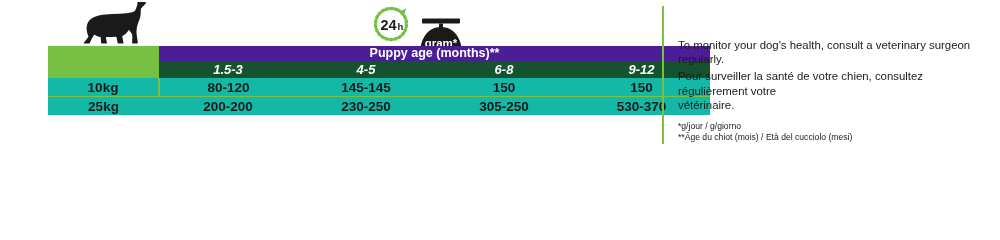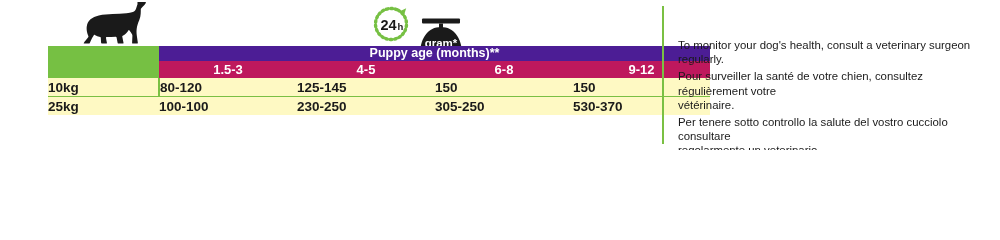"1.5-3" .hdr-sub { background: #be185d -> #14532d; font-style: none -> italic }
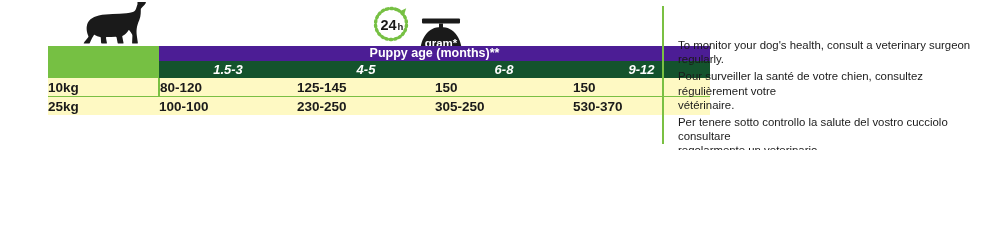"10kg" .feed-table tbody td { background: #fef9c3 -> #14b8a6; text-align: none -> center }
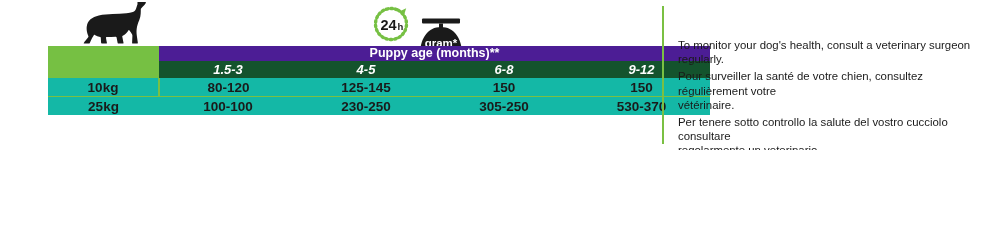"125-145" td { text: 125-145 -> 145-145 }
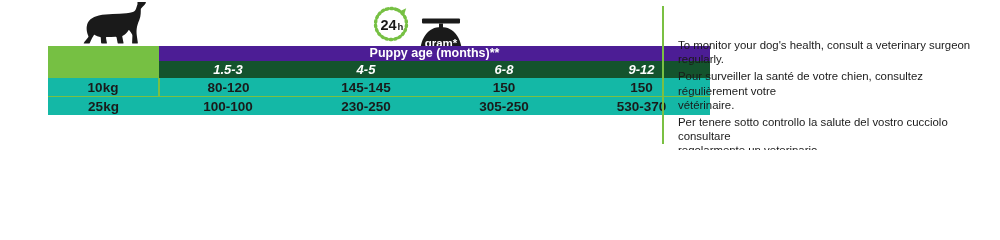"100-100" td { text: 100-100 -> 200-200 }
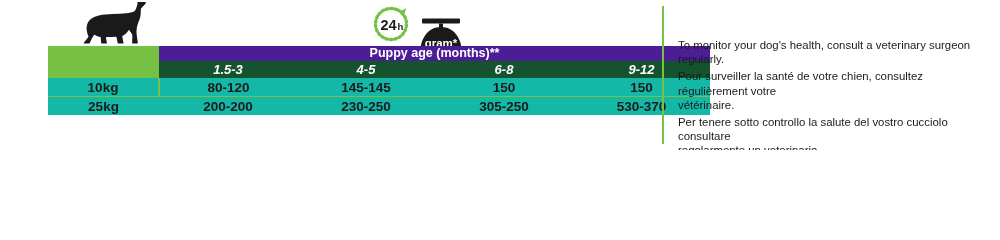"Per tenere sotto controllo la" div.note-block { html: <div> <p>Per tenere sotto controllo la salute del vostro cucciolo consultare</p> <p>regolarmente un veterinario.</p> </div> -> none }
